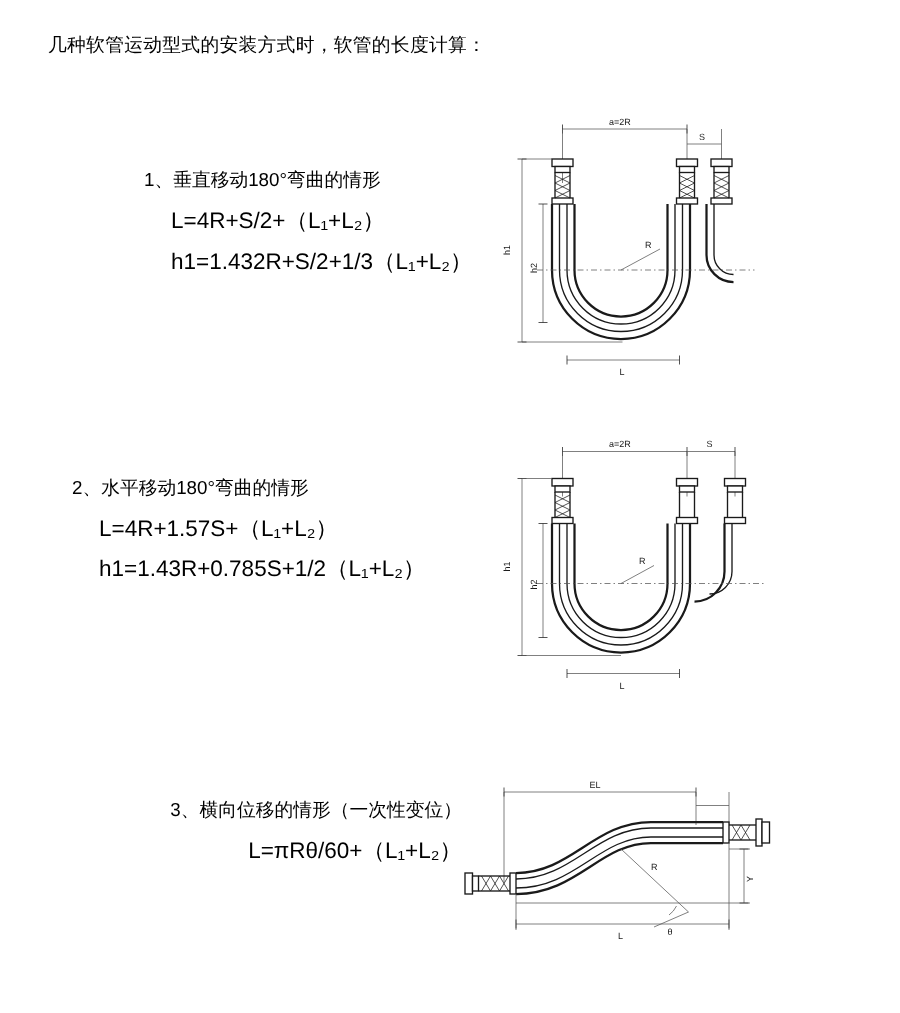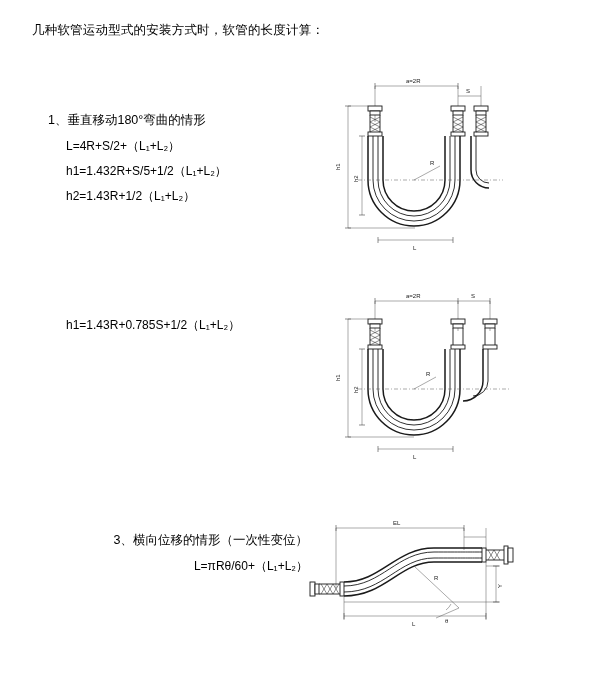"1、垂直移动180°弯曲的情形" div.sec-text { margin-left: none -> 48px }
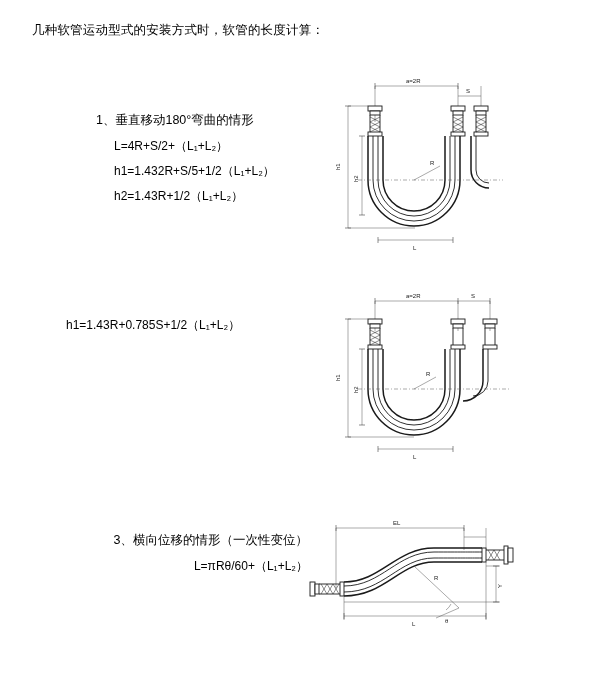"L=4R+S/2+（L₁+L₂）" .formula { font-size: 12px -> 15px }
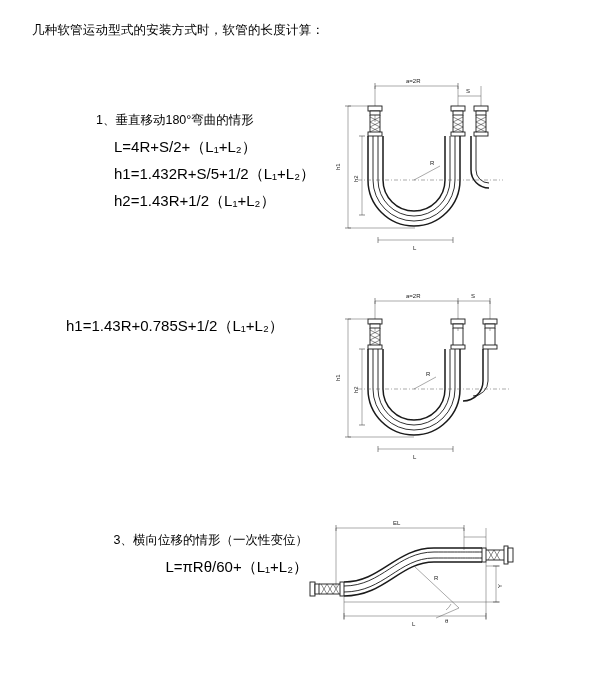"h1=1.432R+S/5+1/2（L₁+L₂）" div.formula { text: 1.432R+S/5+1/2 -> 1.432R+S/2+1/3 }
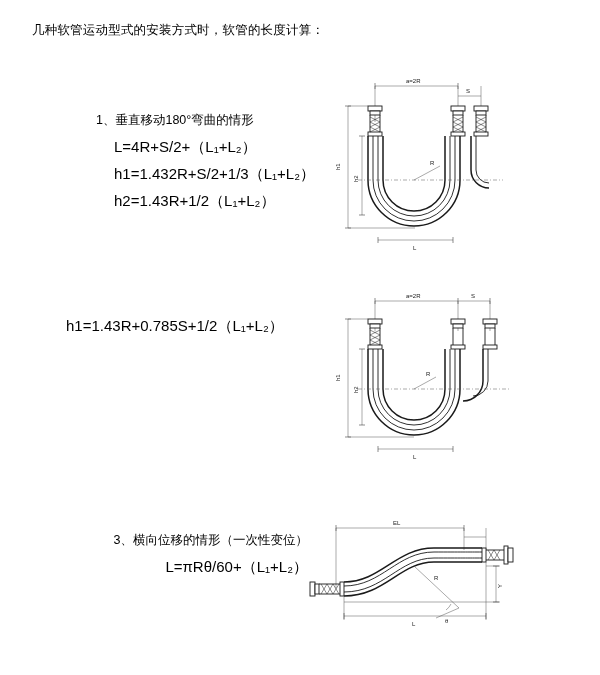"h2=1.43R+1/2（L₁+L₂）" div.formula { html: <div>h2=1.43R+1/2（L₁+L₂）</div> -> none }
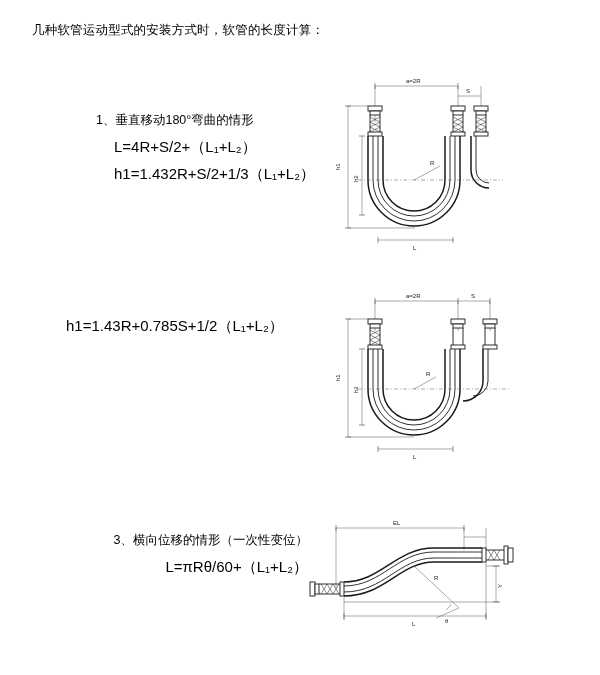"2、水平移动180°弯曲的情形" div.sec-head { html: none -> <div>2、水平移动180°弯曲的情形</div> }
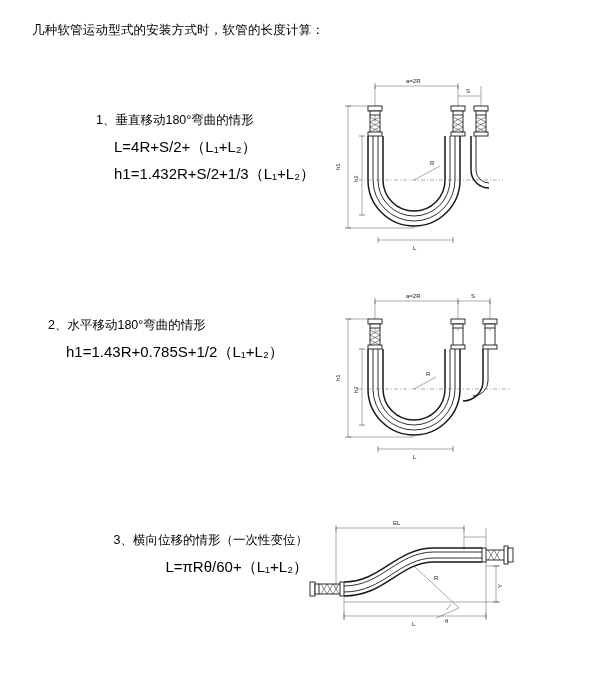"L=4R+1.57S+（L₁+L₂）" div.formula { html: none -> <div>L=4R+1.57S+（L₁+L₂）</div> }
